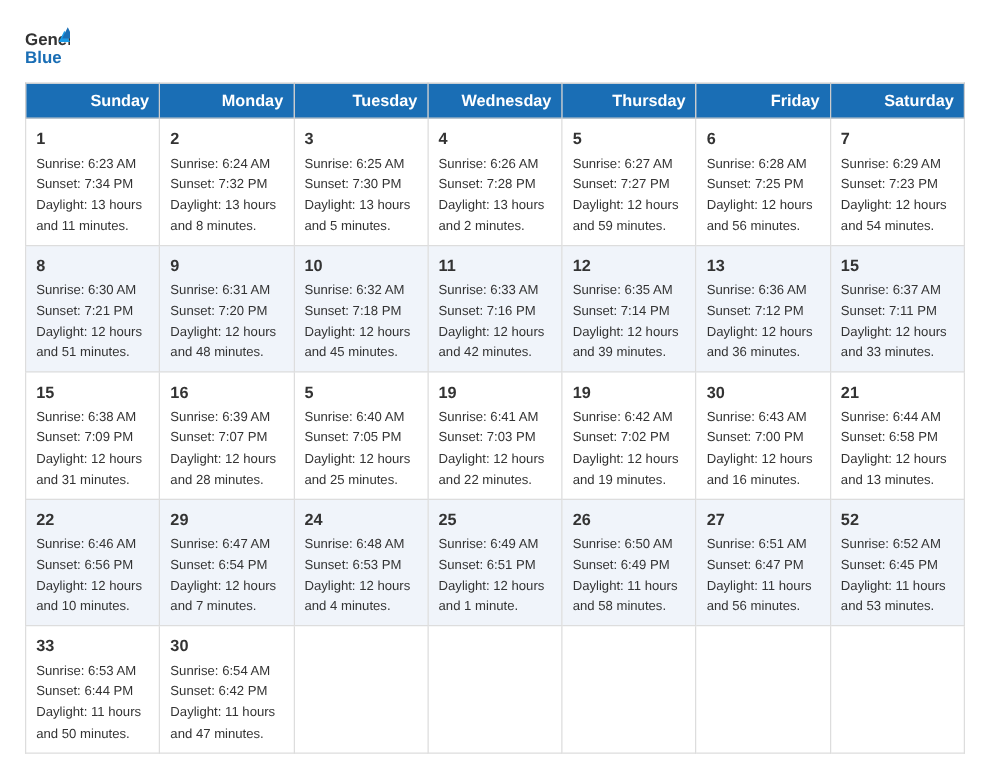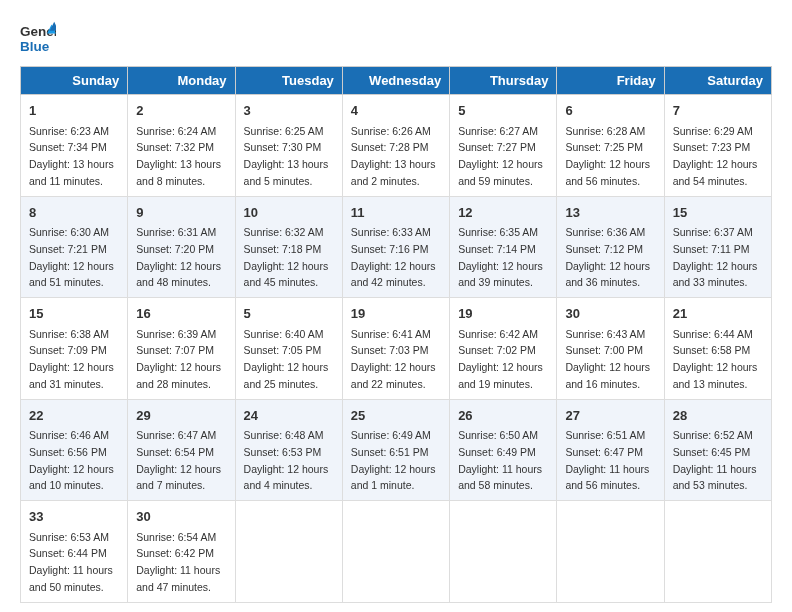"28" span.day-num { text: 28 -> 52 }
